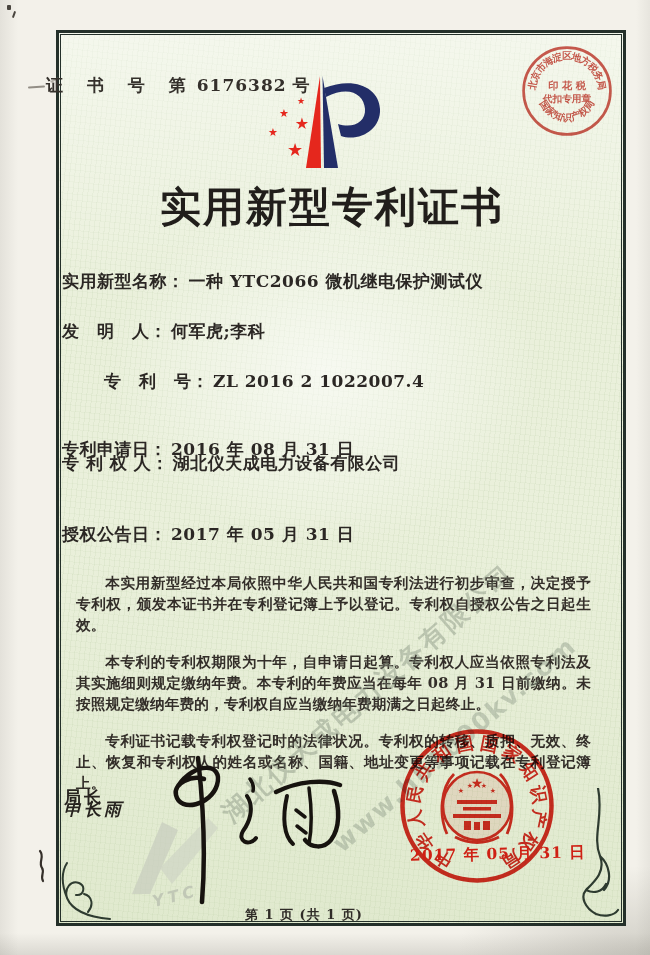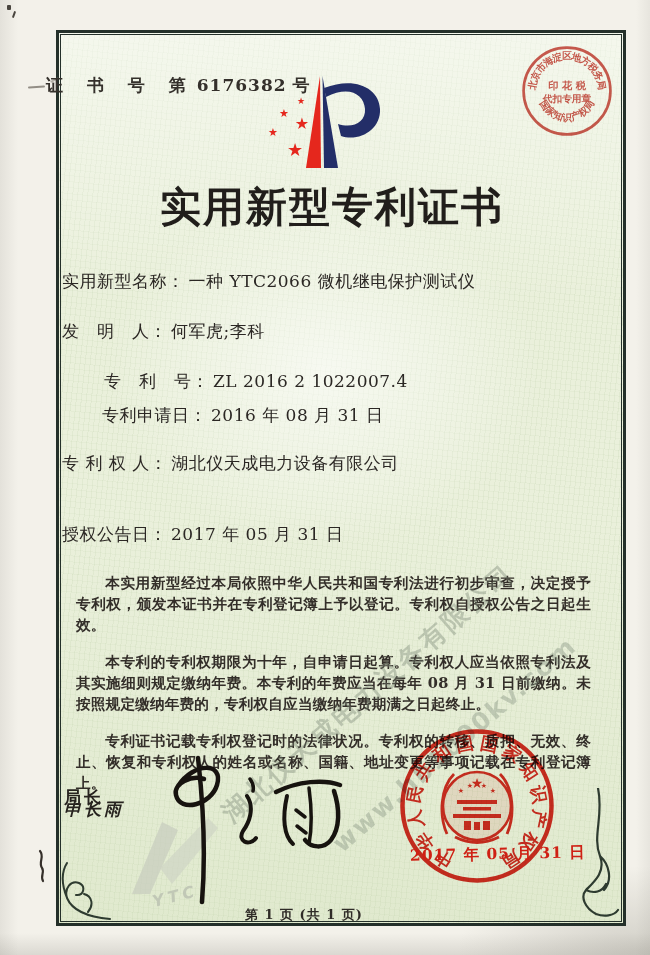"实用新型名称： 一种 YTC2066 微机继电保护测试仪" .field-row { font-weight: 400 -> 700 }
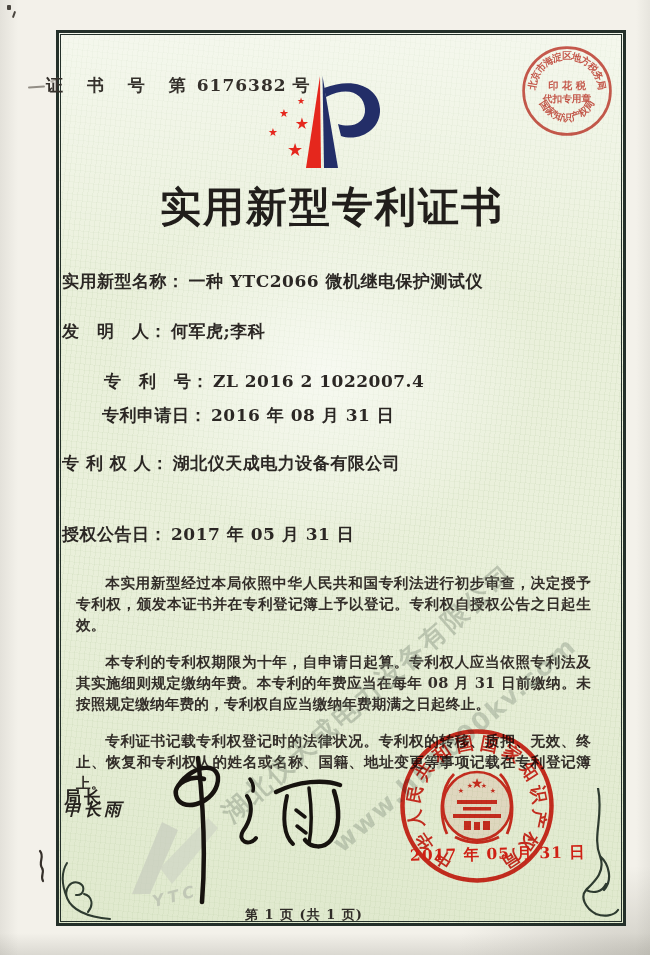"专利申请日： 2016 年 08 月" div.field-row { padding-left: 40px -> none; top: 404px -> 438px }
